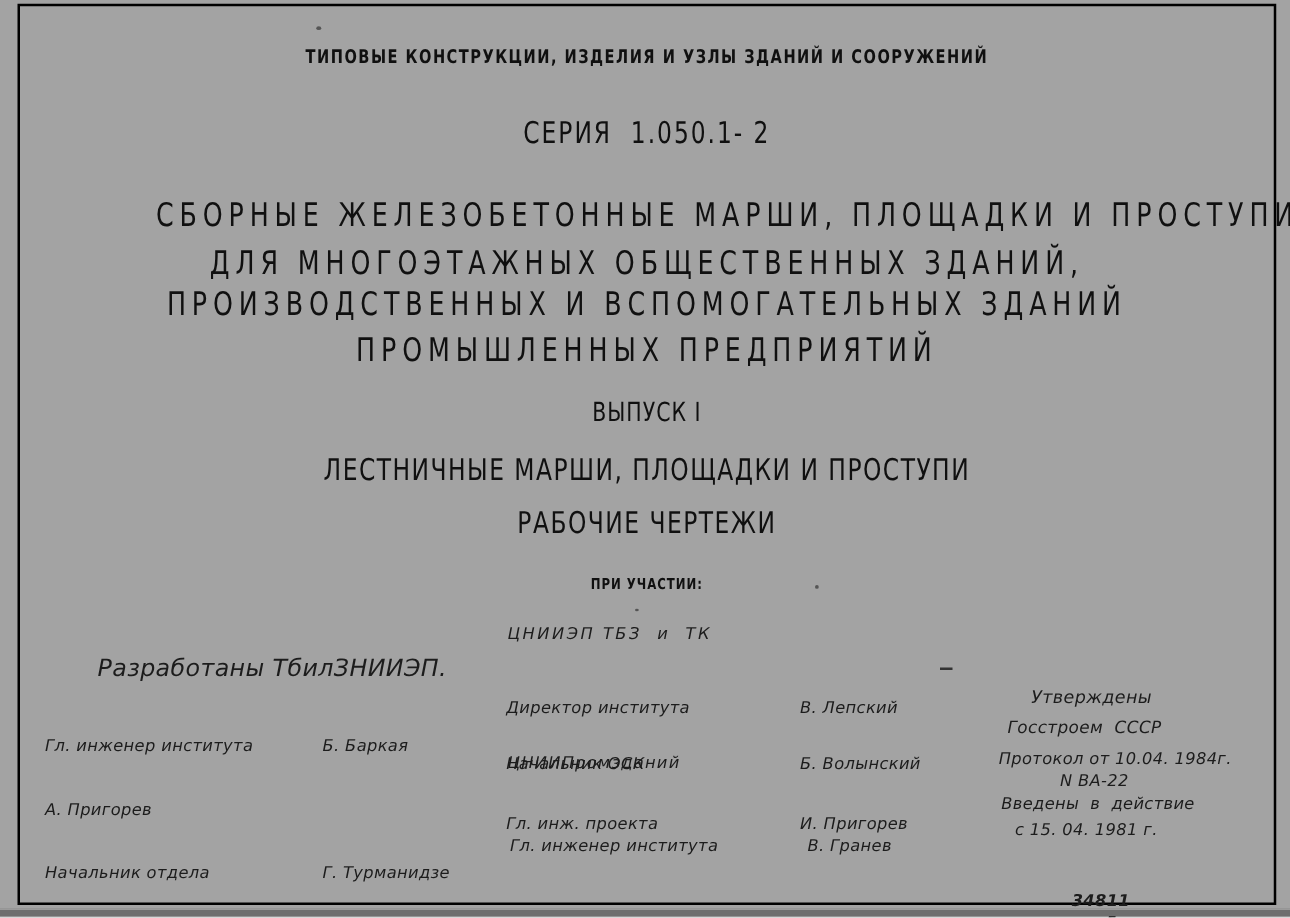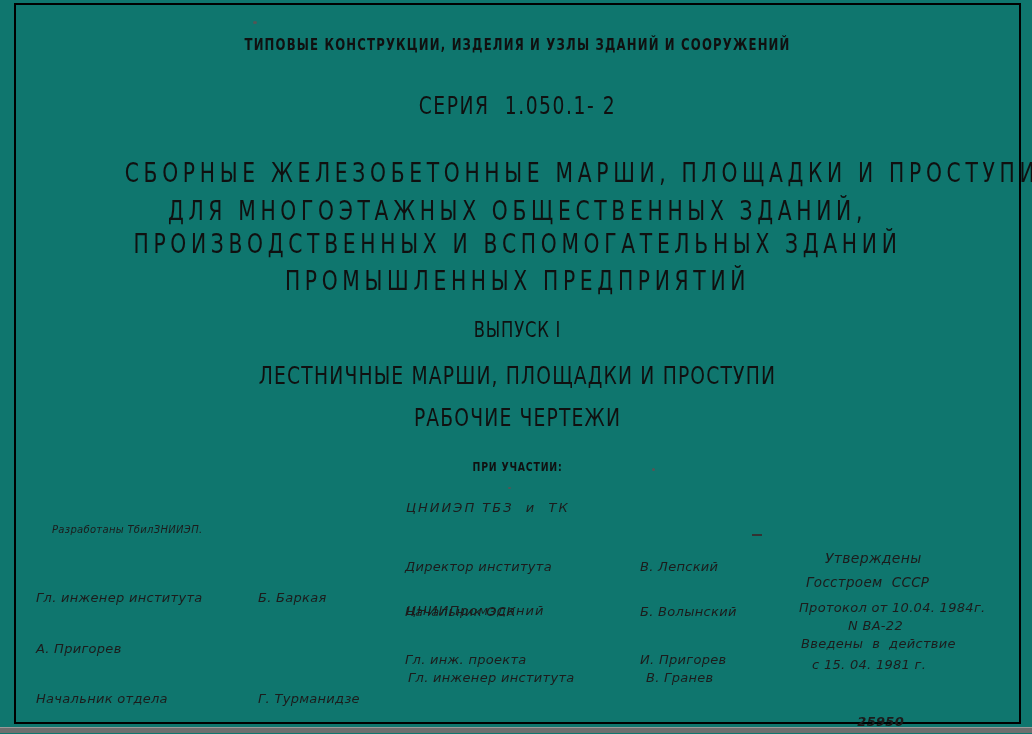"ТИПОВЫЕ КОНСТРУКЦИИ, ИЗДЕЛИЯ И УЗЛЫ" #page { background: #0f766e -> #a3a3a3 }
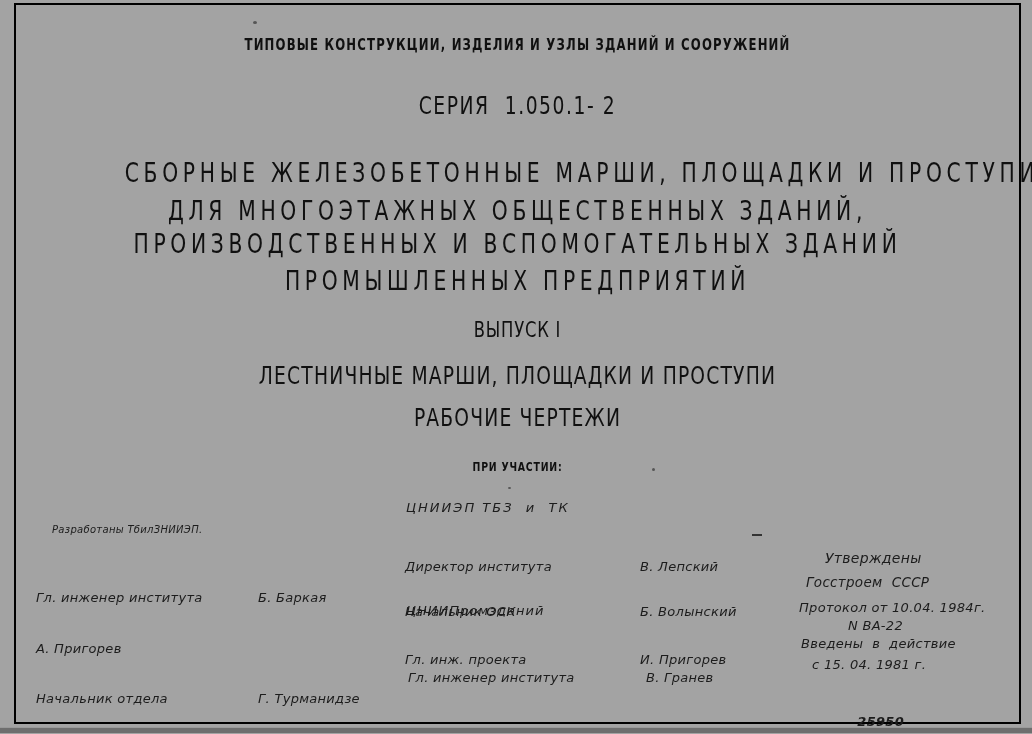"Разработаны ТбилЗНИИЭП." div.handw { font-size: 10px -> 19px; left: 52px -> 78px }
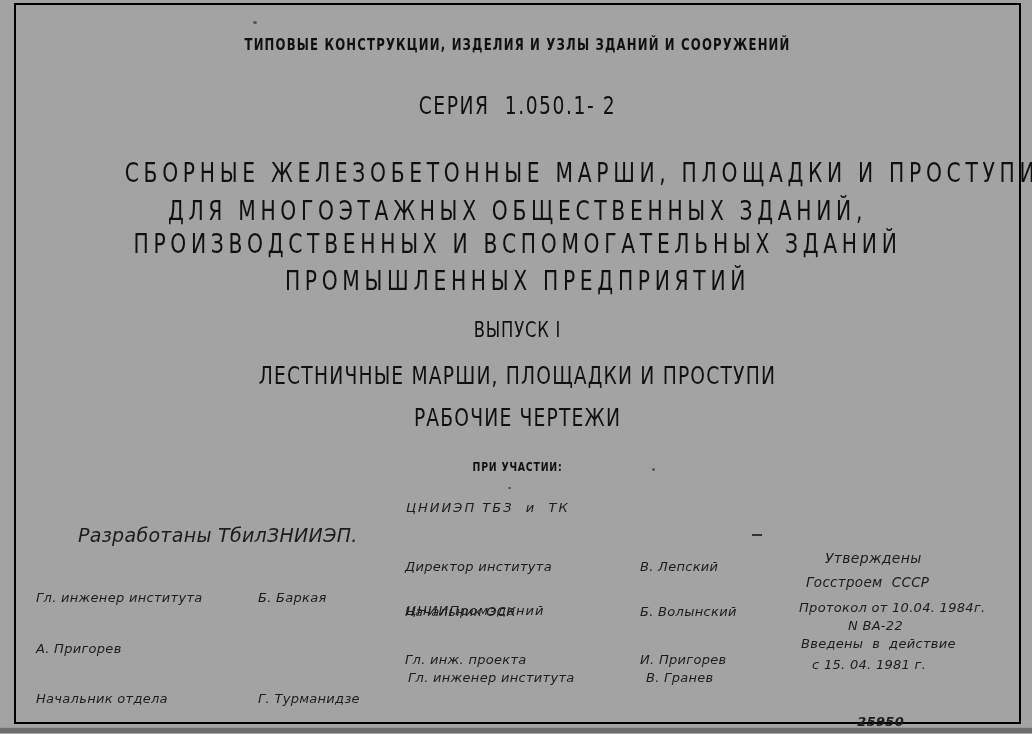"25950" span { text: 25950 -> 34811 }
